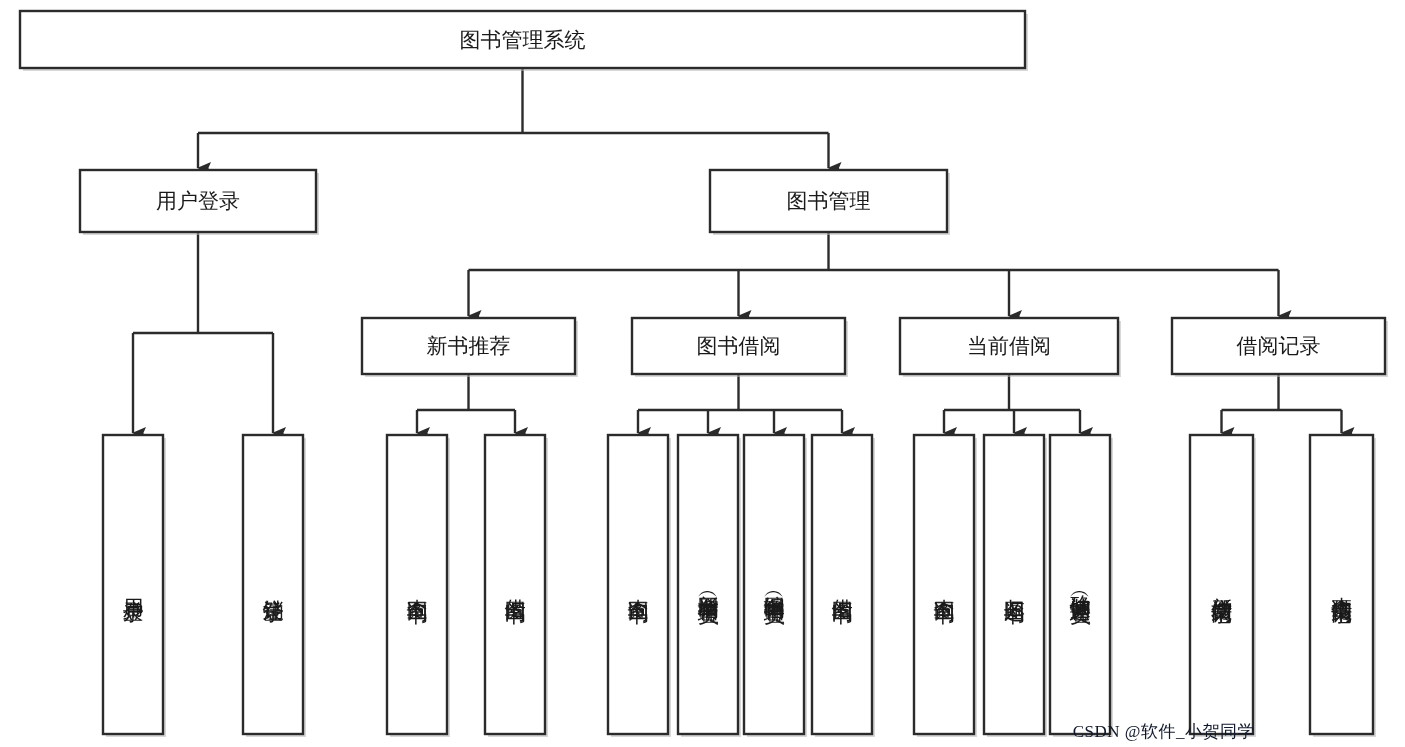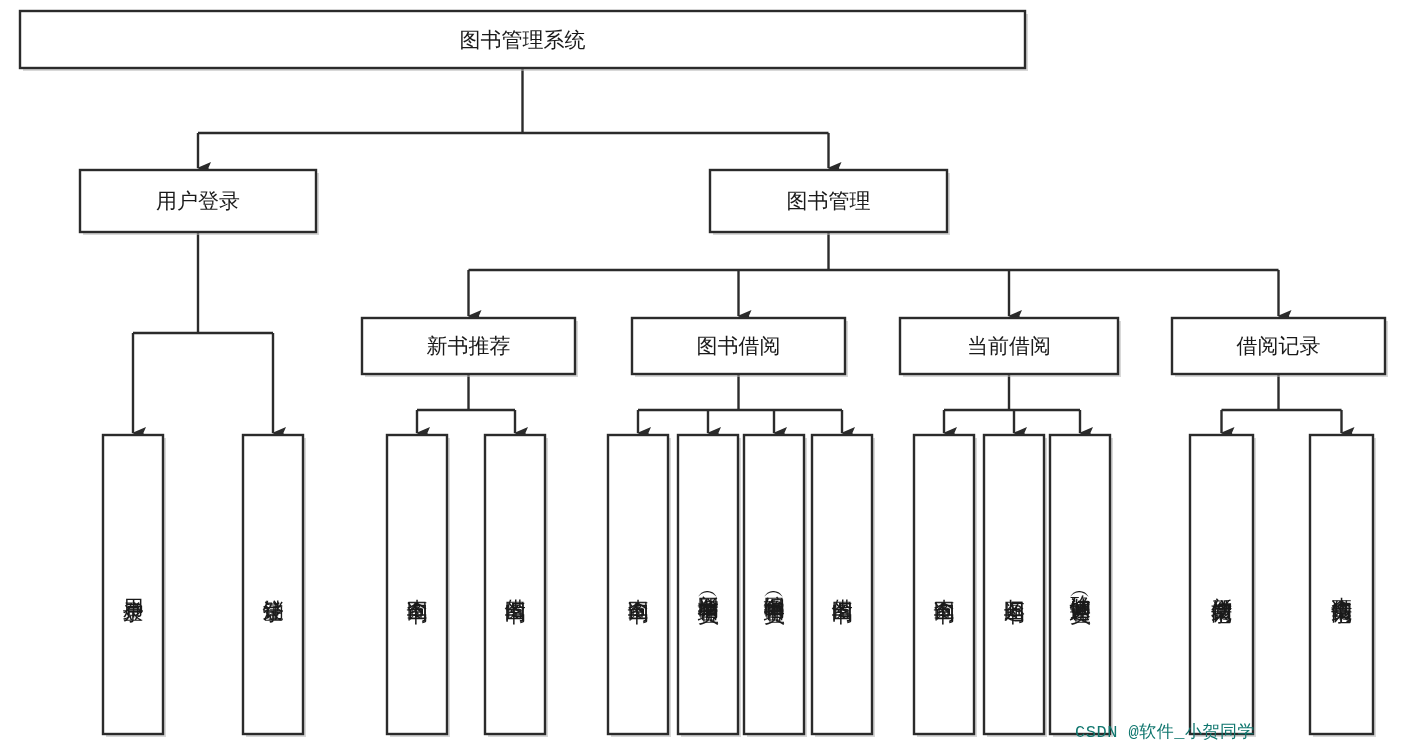"CSDN @软件_小贺同学" .watermark { color: #0f766e -> #0f172a; font-family: Liberation Mono, monospace -> Liberation Serif, serif }
